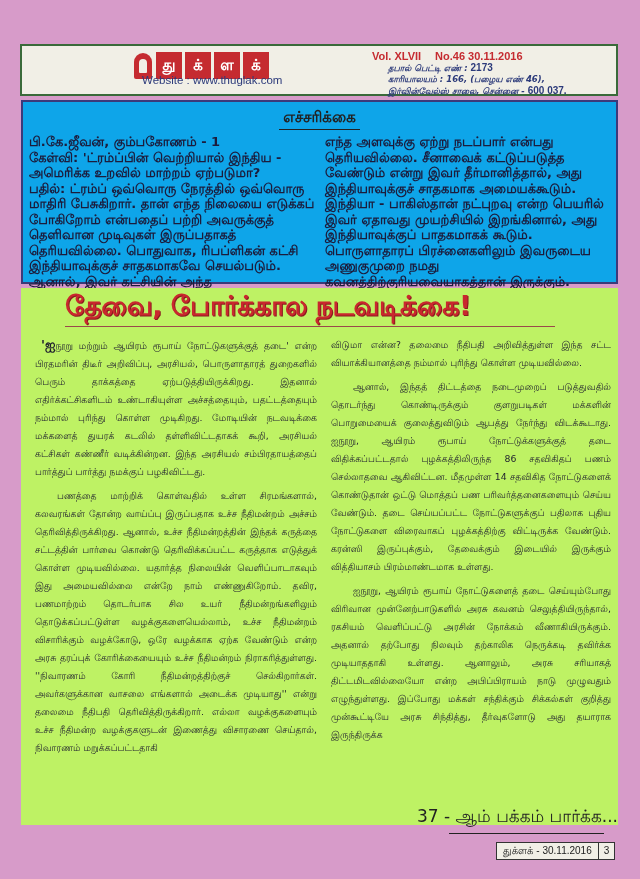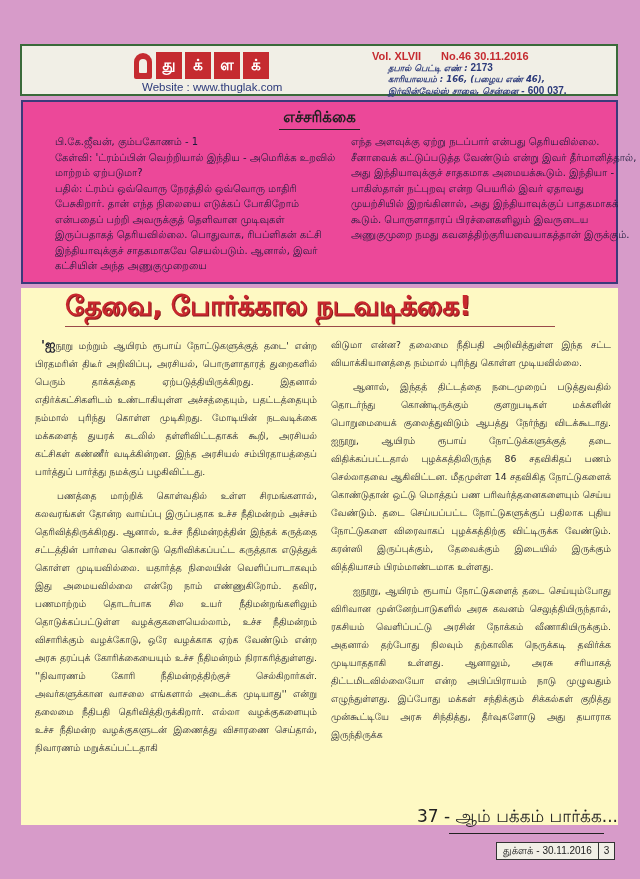"Vol. XLVII" .vol-line span { margin-right: 20px -> 14px }
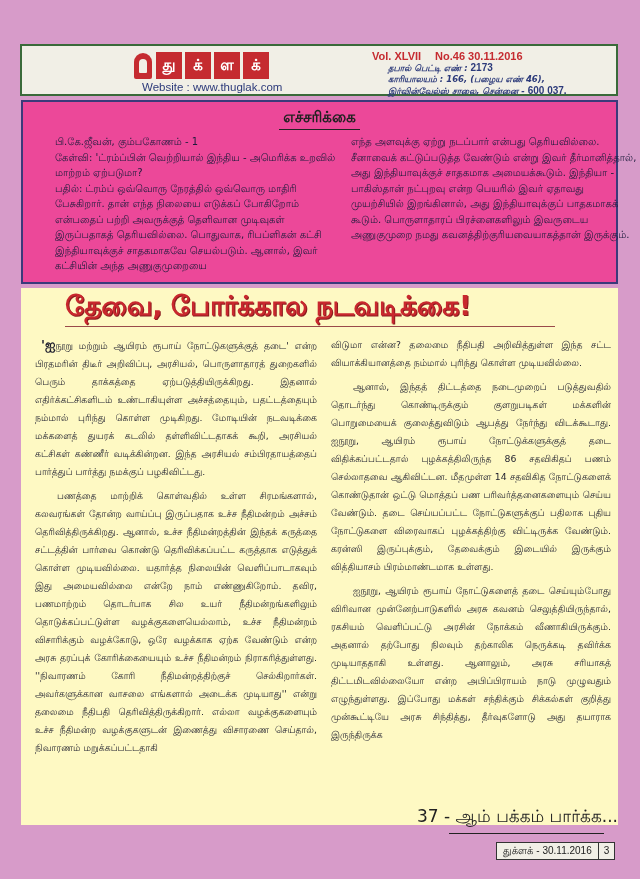"Website : www.thuglak.com" .website { top: 31px -> 24px }
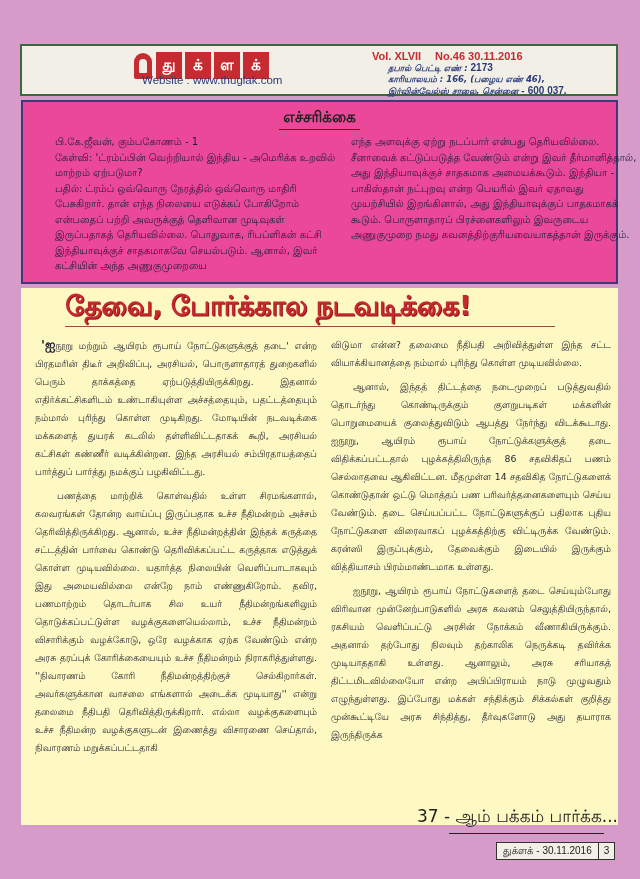"எச்சரிக்கை" .warning-box { background: #ec4899 -> #0ea5e9 }
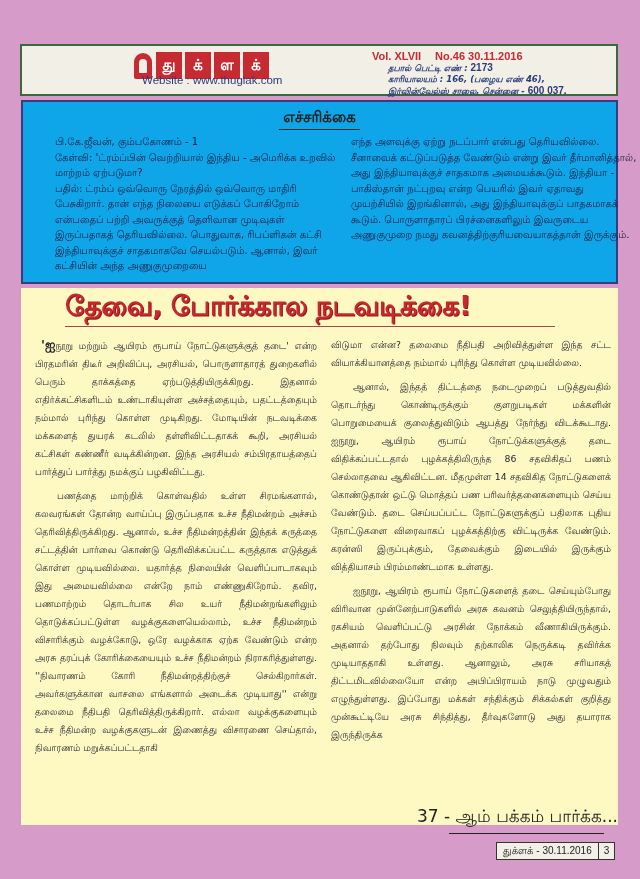"பி.கே.ஜீவன், கும்பகோணம் - 1" .qa-col { font-size: 10px -> 13px; font-weight: normal -> bold; margin-left: 26px -> none }
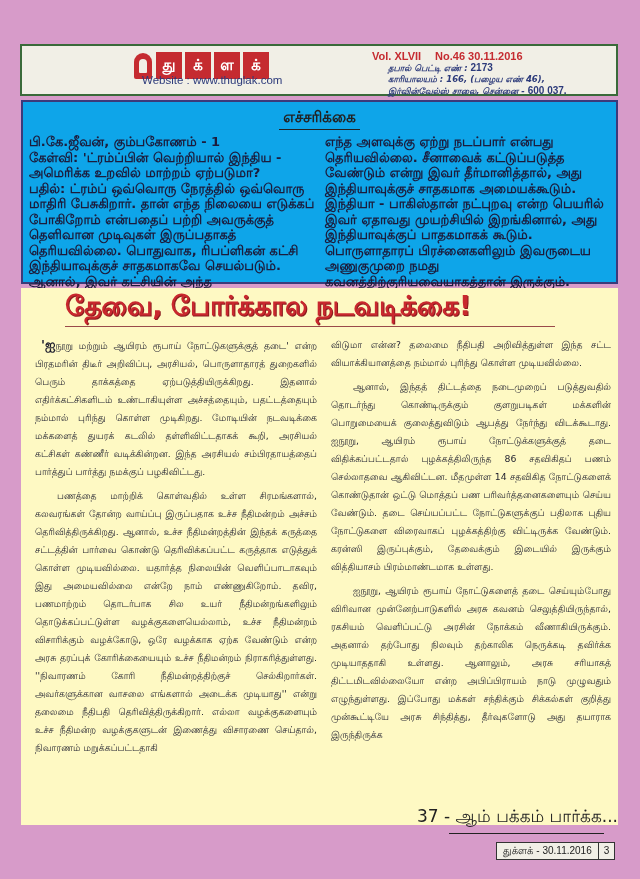"தேவை, போர்க்கால நடவடிக்கை!" .article-box { background: #fef9c3 -> #bef264 }
